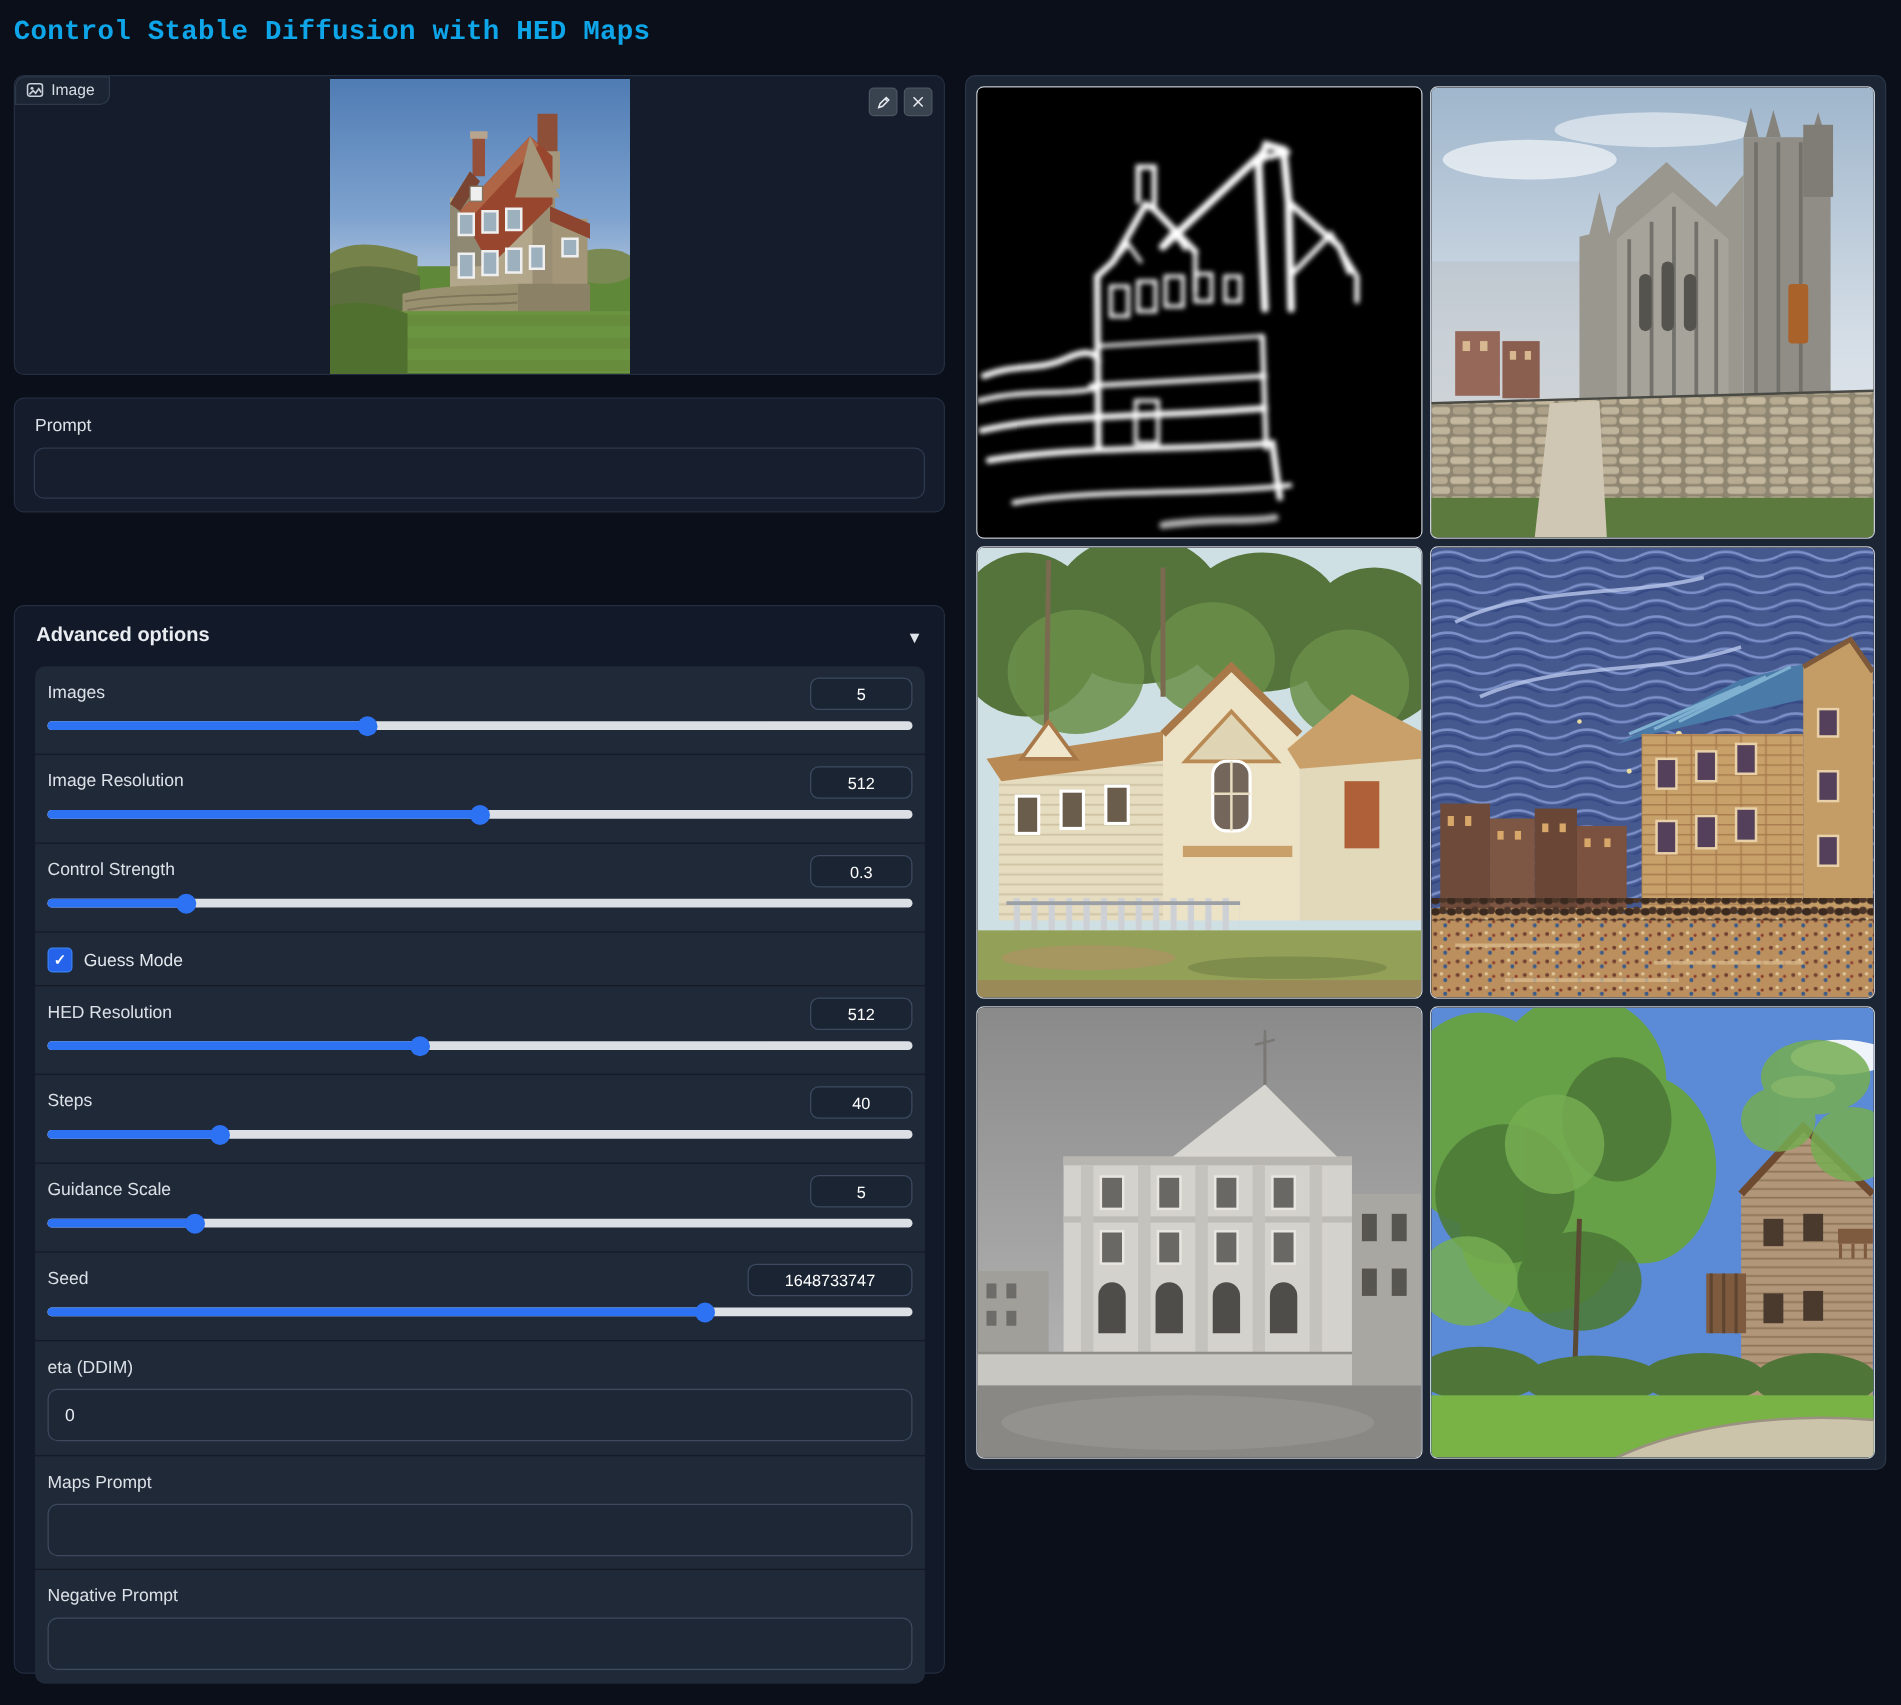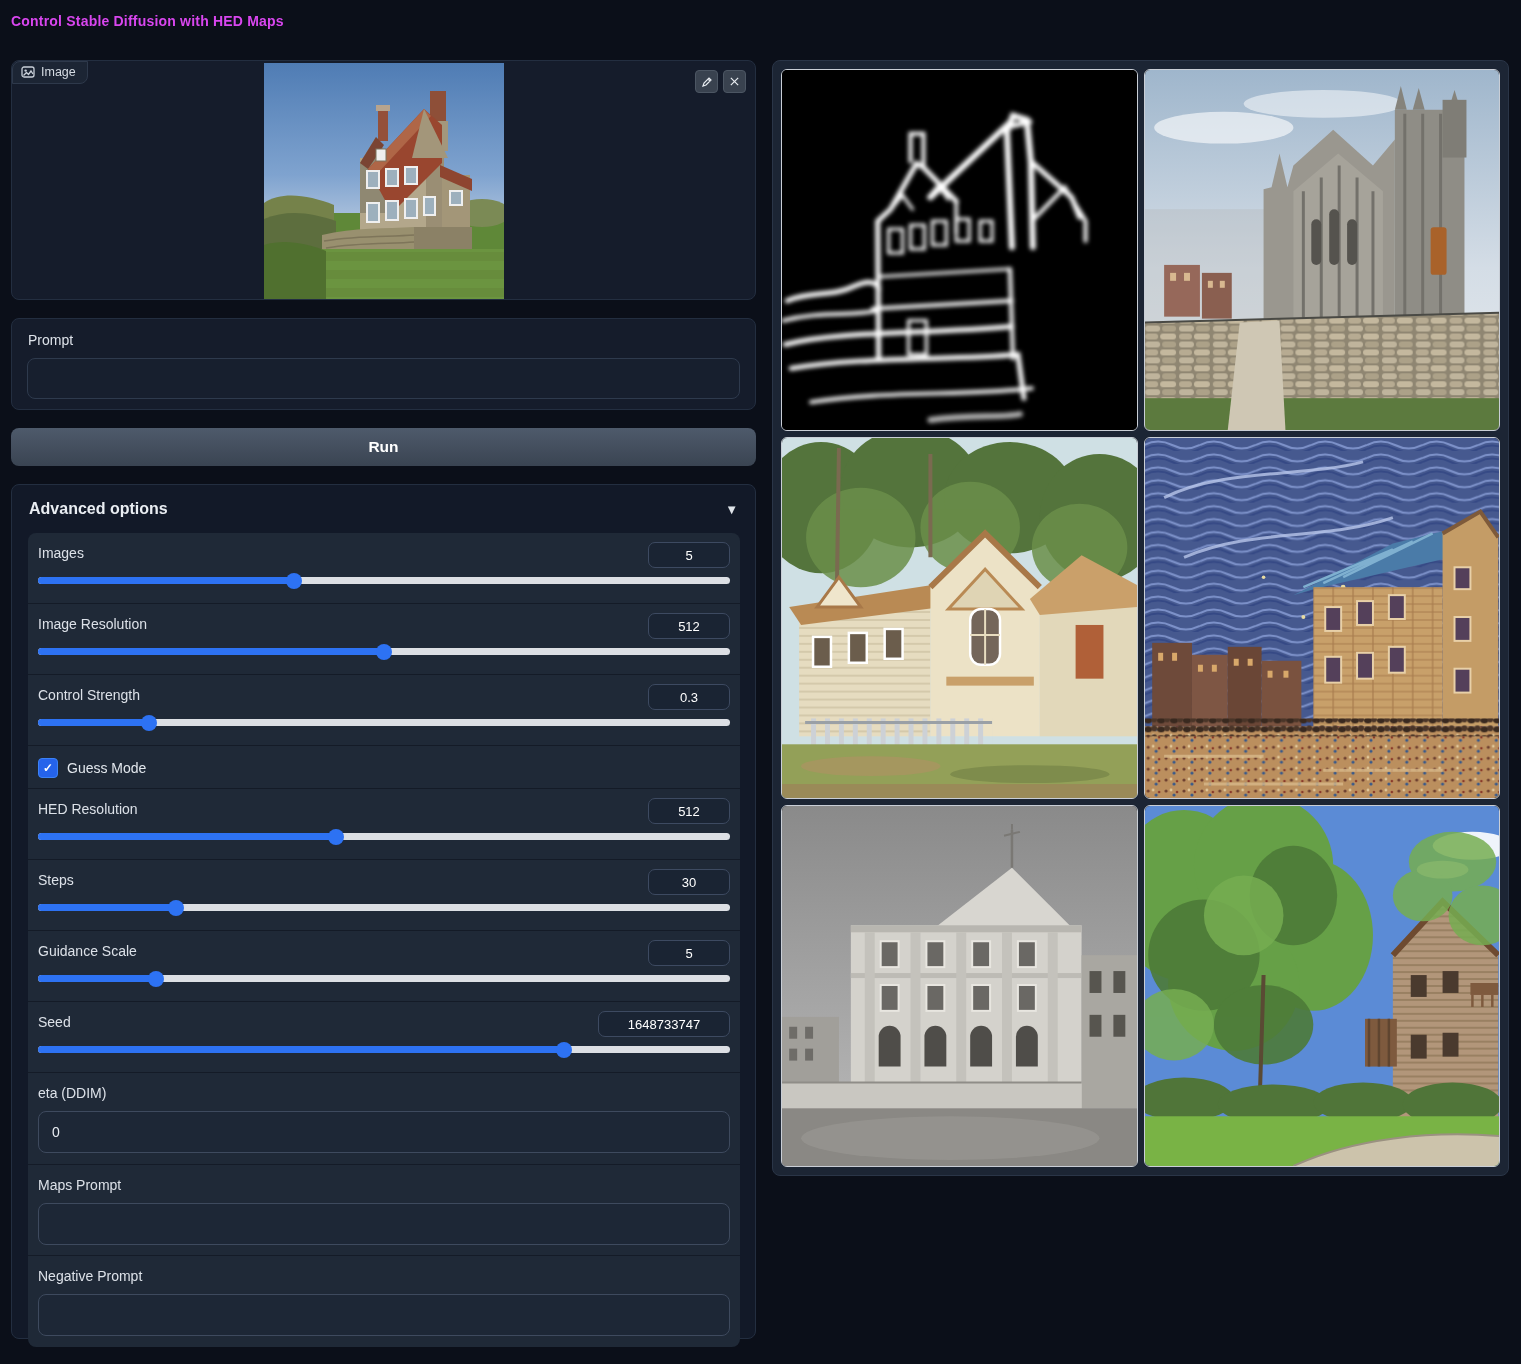"Control Stable Diffusion with HED" .page-title { color: #d946ef -> #0ea5e9; font-family: none -> Liberation Mono, monospace; font-size: 14px -> 22px }
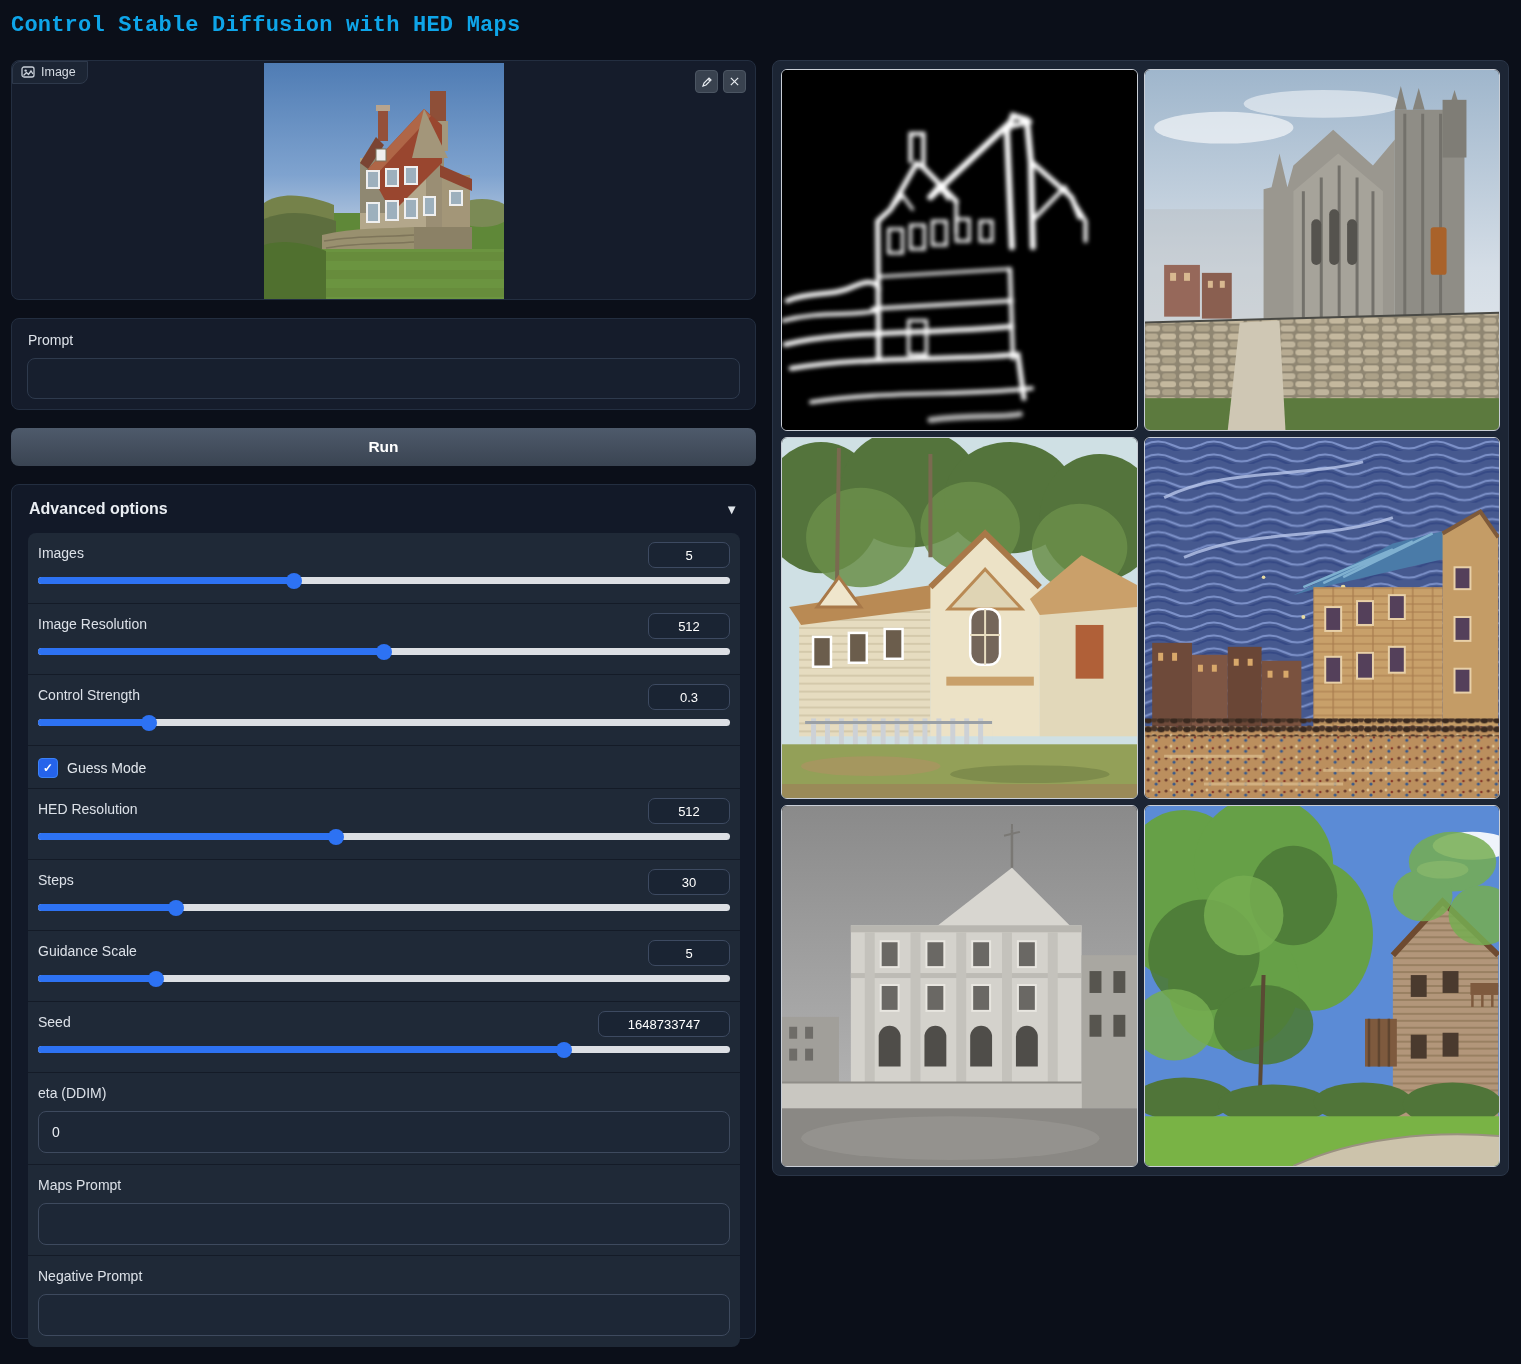"Run" div { html: <div> <span>Run</span> </div> -> none }
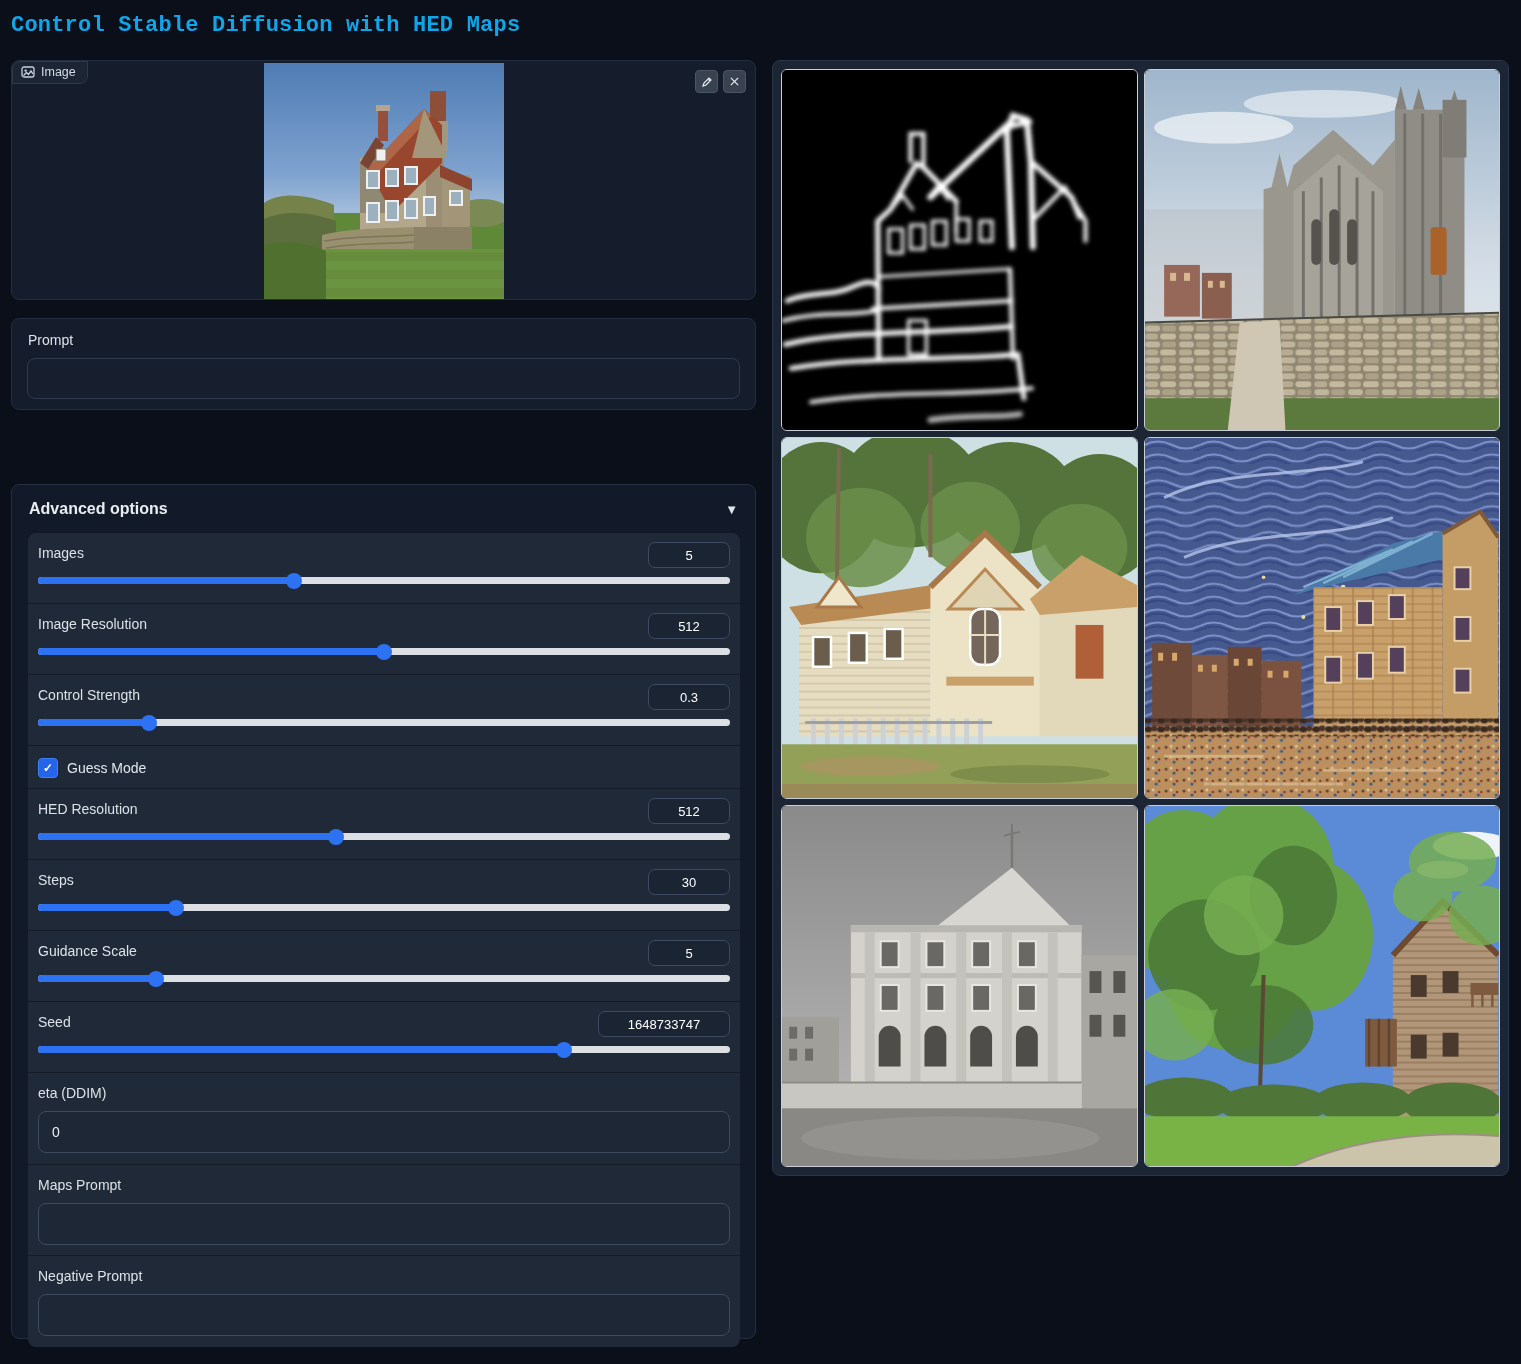"30" div.num-box { text: 30 -> 40 }
